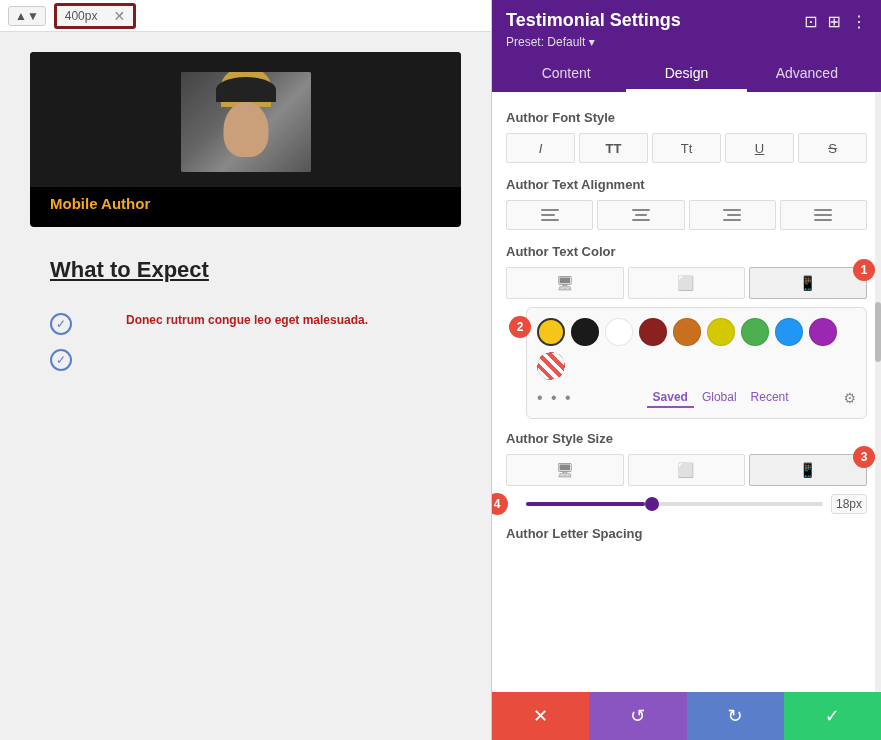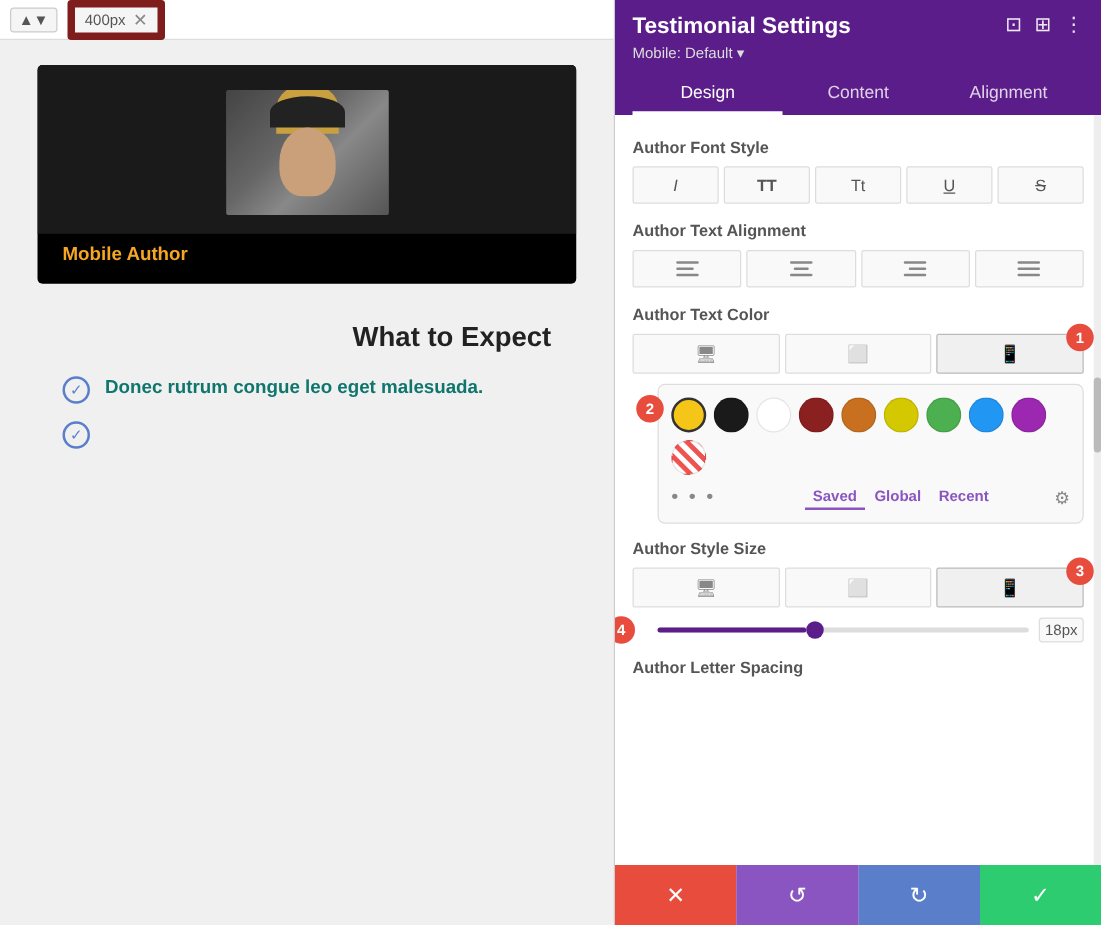"400px" .top-bar-px { border: 6px solid #7f1d1d -> 3px solid #7f1d1d; gap: 6px -> 16px }
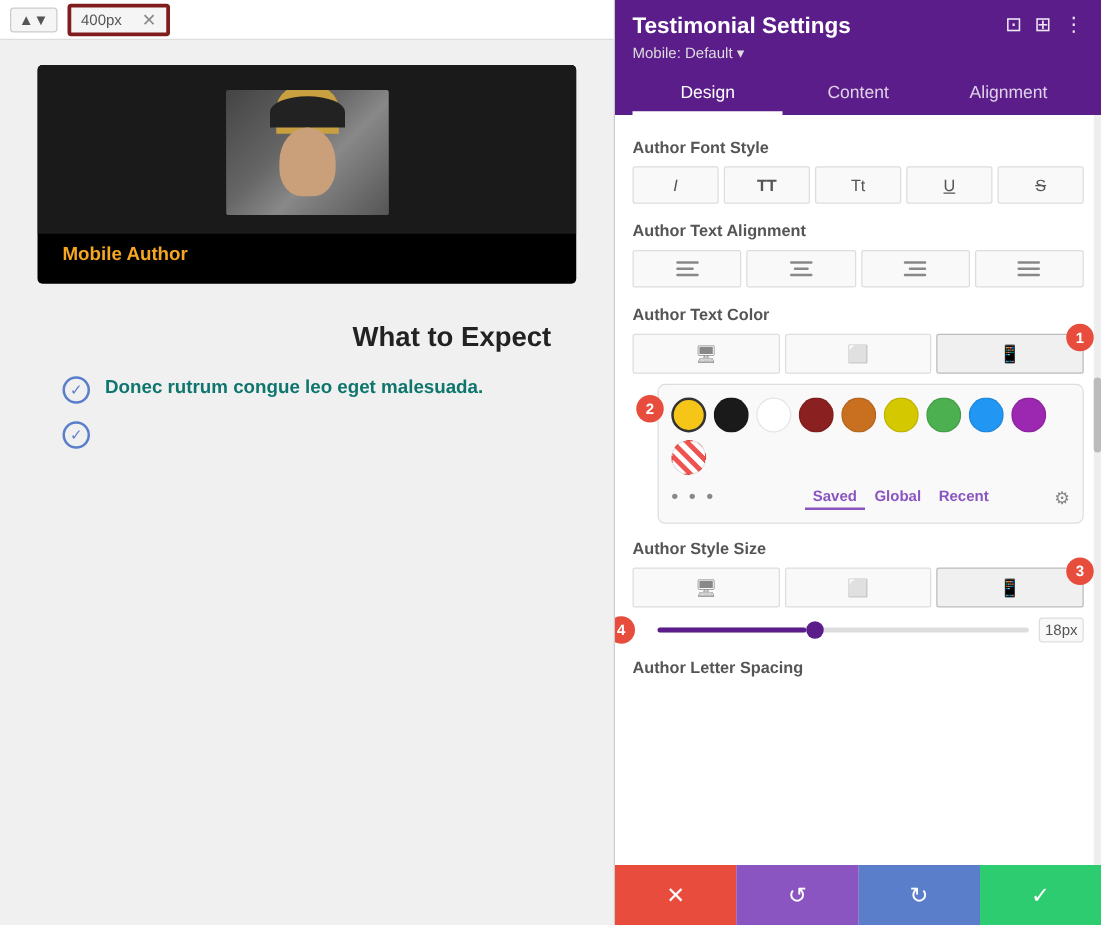"Testimonial Settings" .panel-title-row { align-items: flex-start -> flex-end }
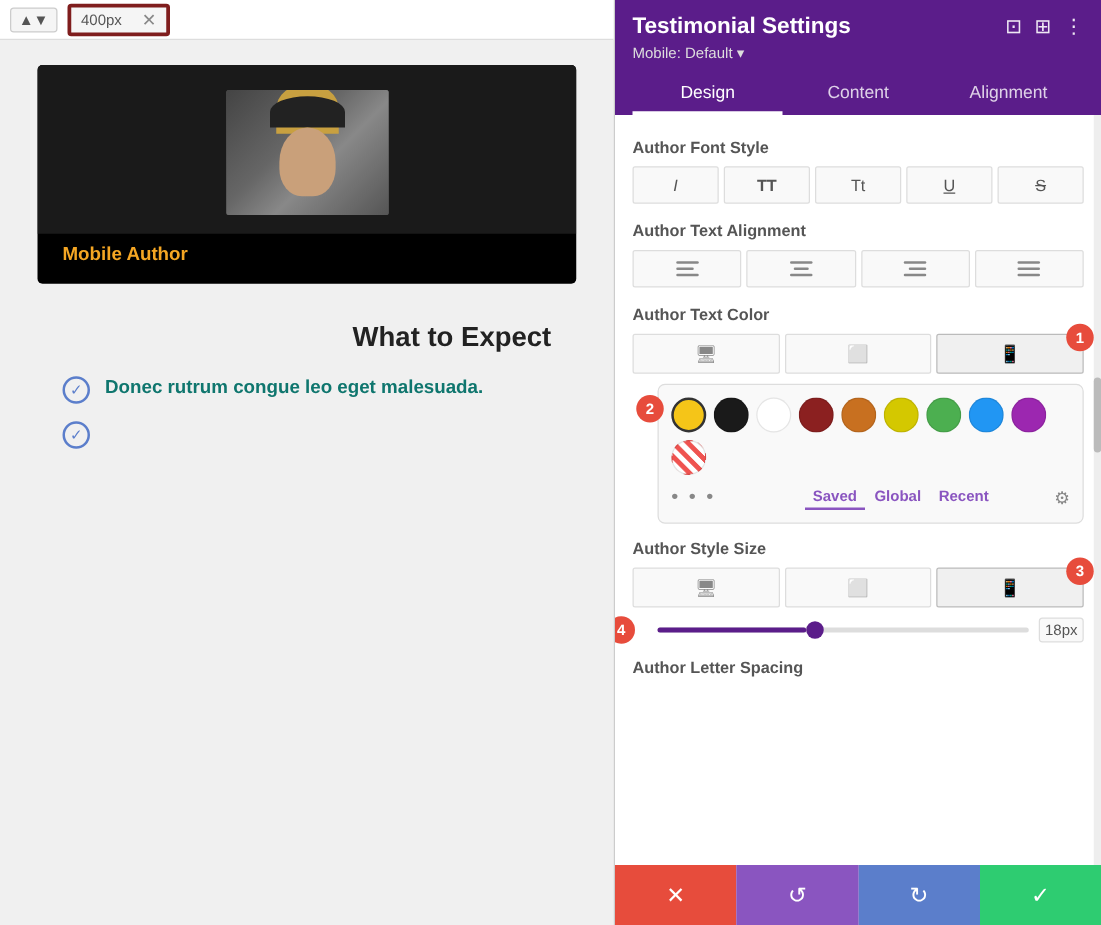"Mobile: Default" span { text: Mobile -> Preset }
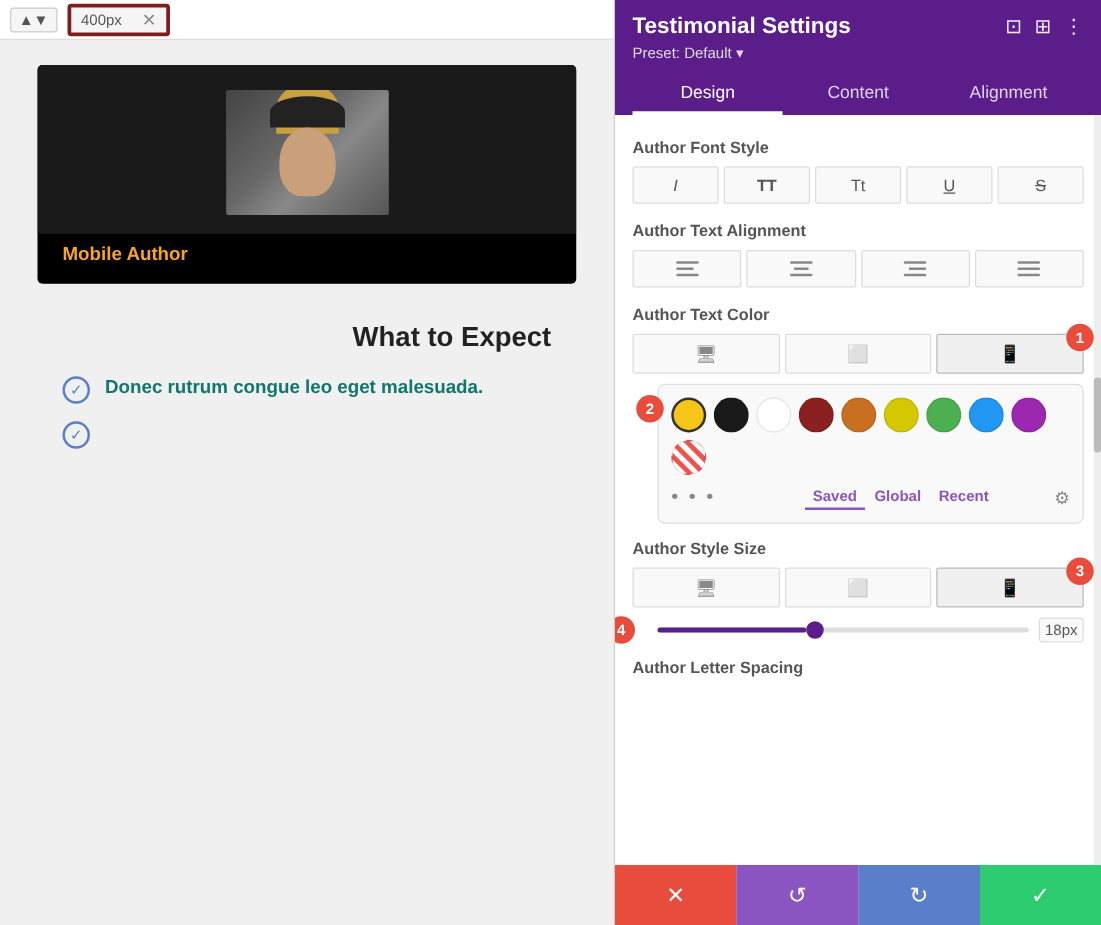"Design" div.tab { order: before "Content" -> after "Content" }
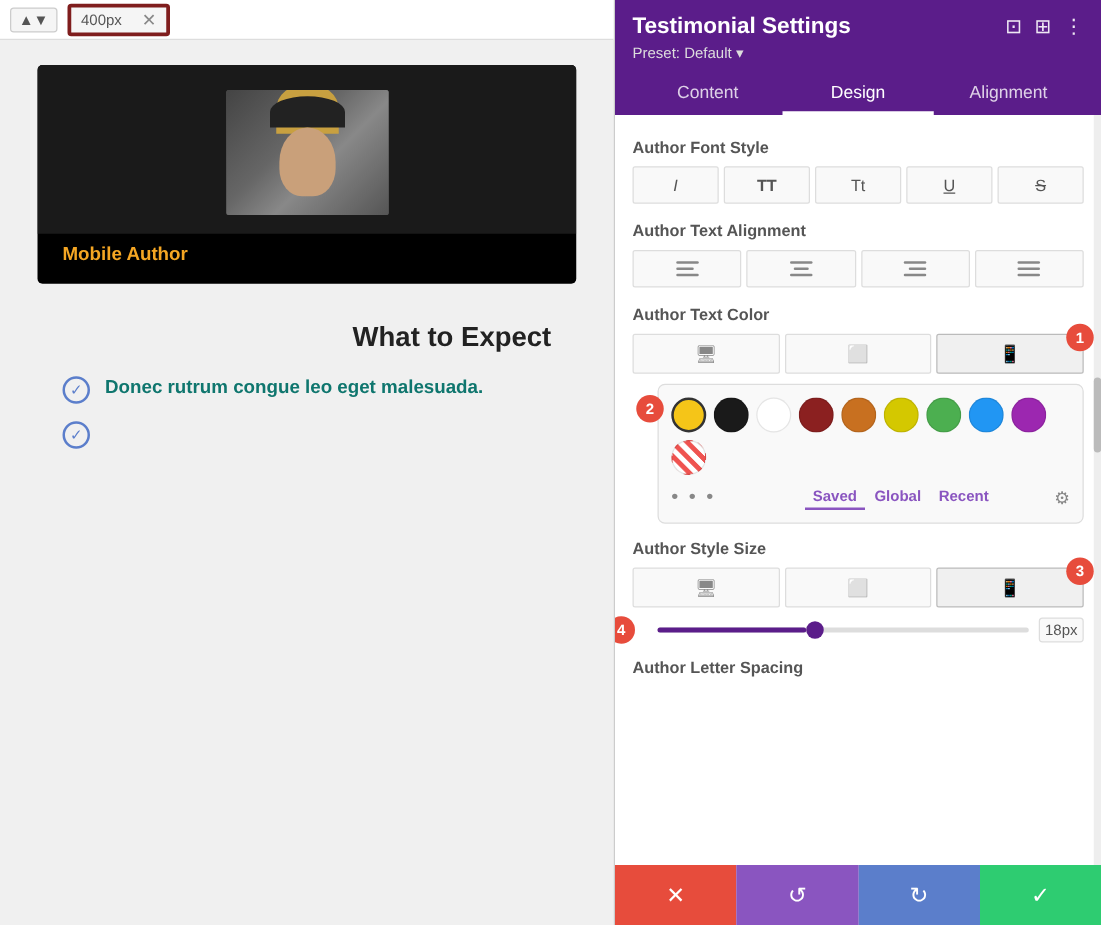"Alignment" div.tab { text: Alignment -> Advanced }
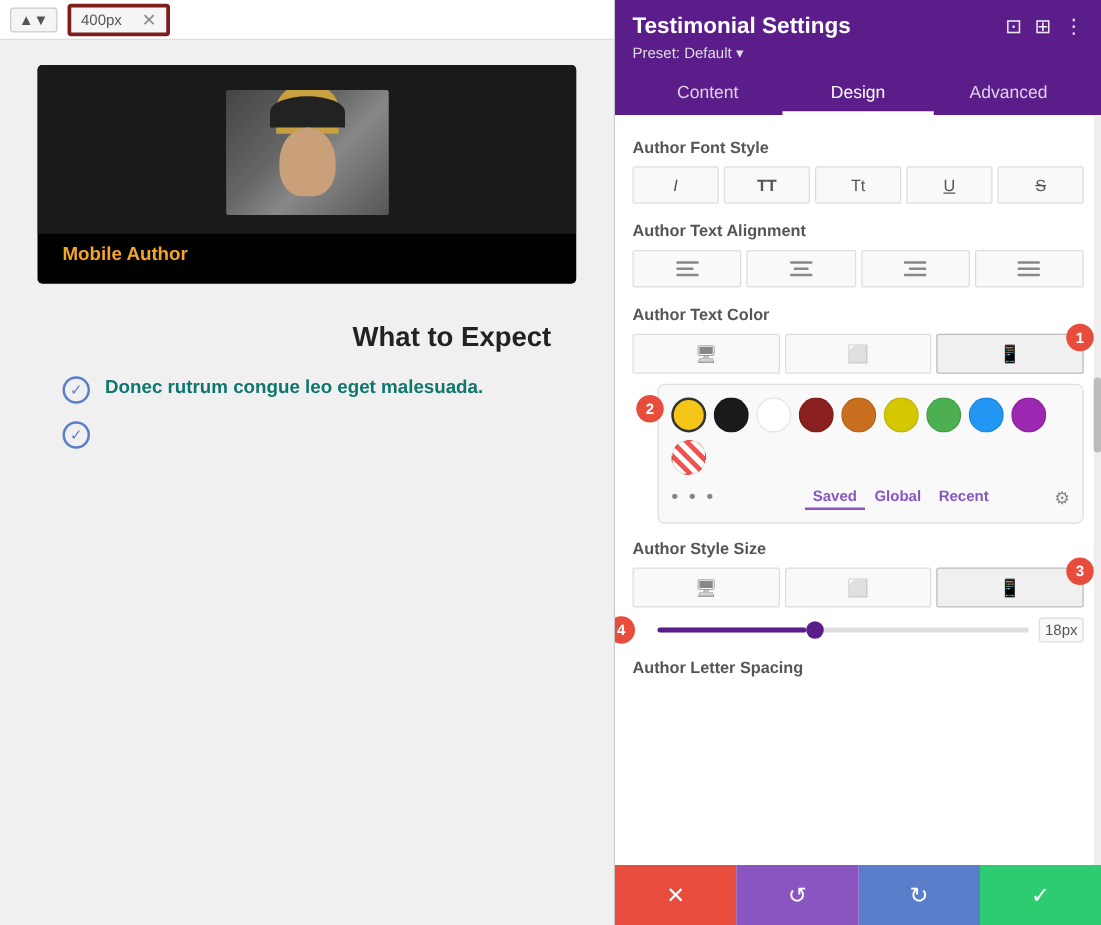"What to Expect" .section-title { margin-bottom: 16px -> 28px; text-align: right -> left; text-decoration: none -> underline }
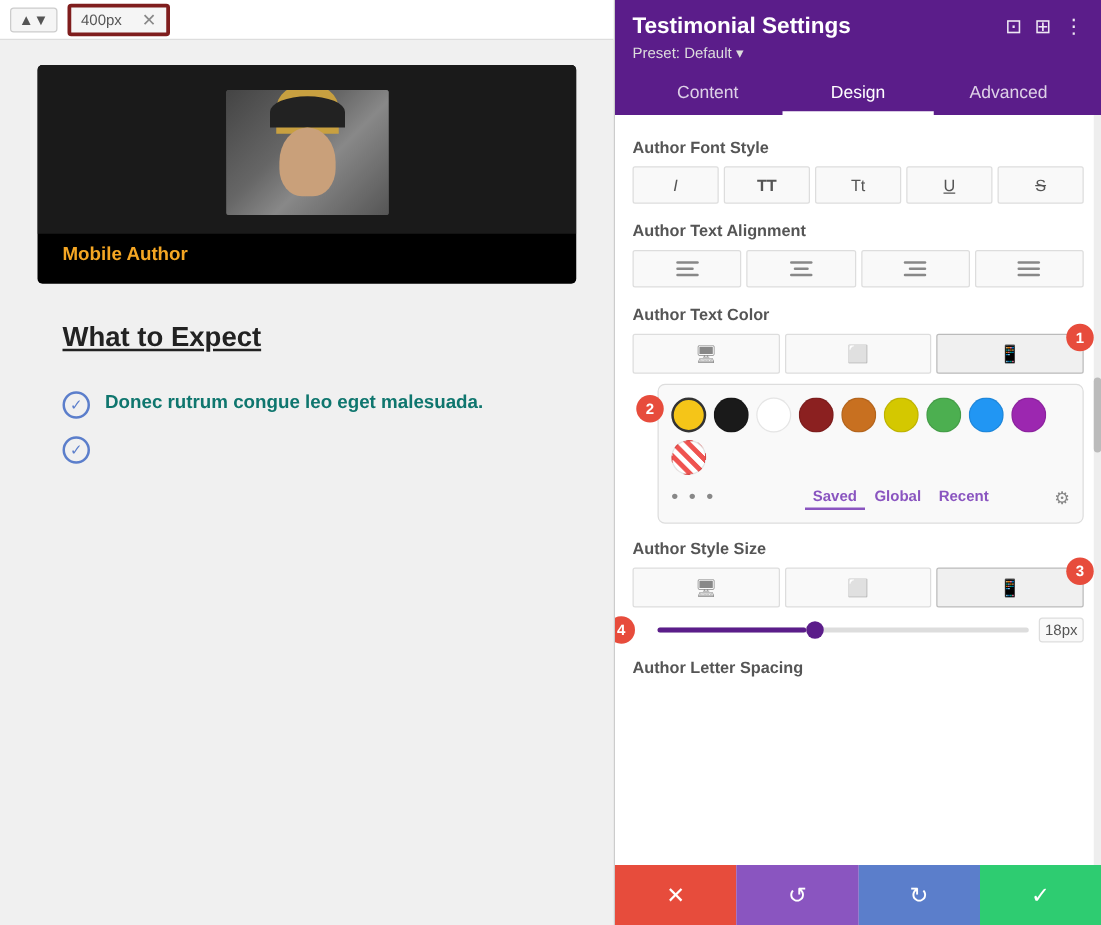"Donec rutrum congue leo eget" .list-item-text { color: #0f766e -> #b91c1c; font-size: 15px -> 12px; margin-left: none -> 42px }
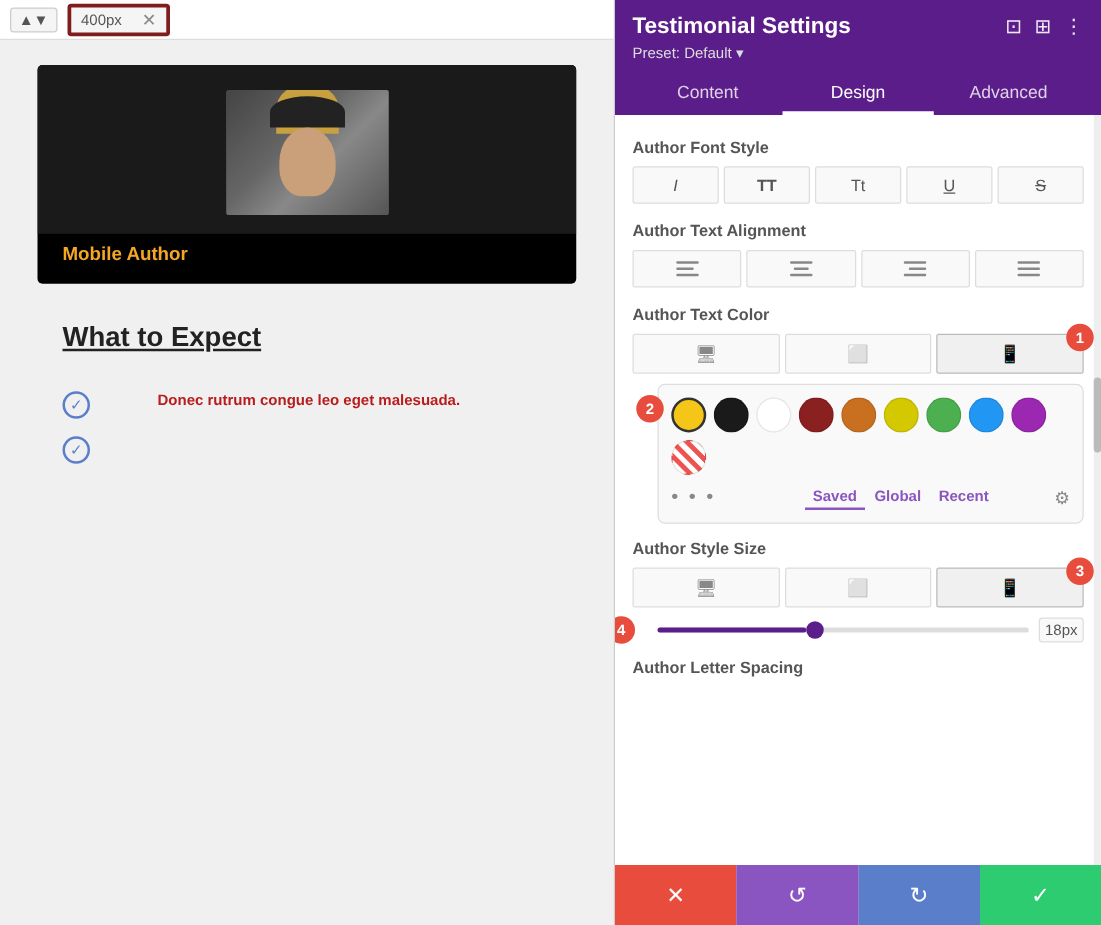"Global" .color-tab { font-weight: bold -> none }
